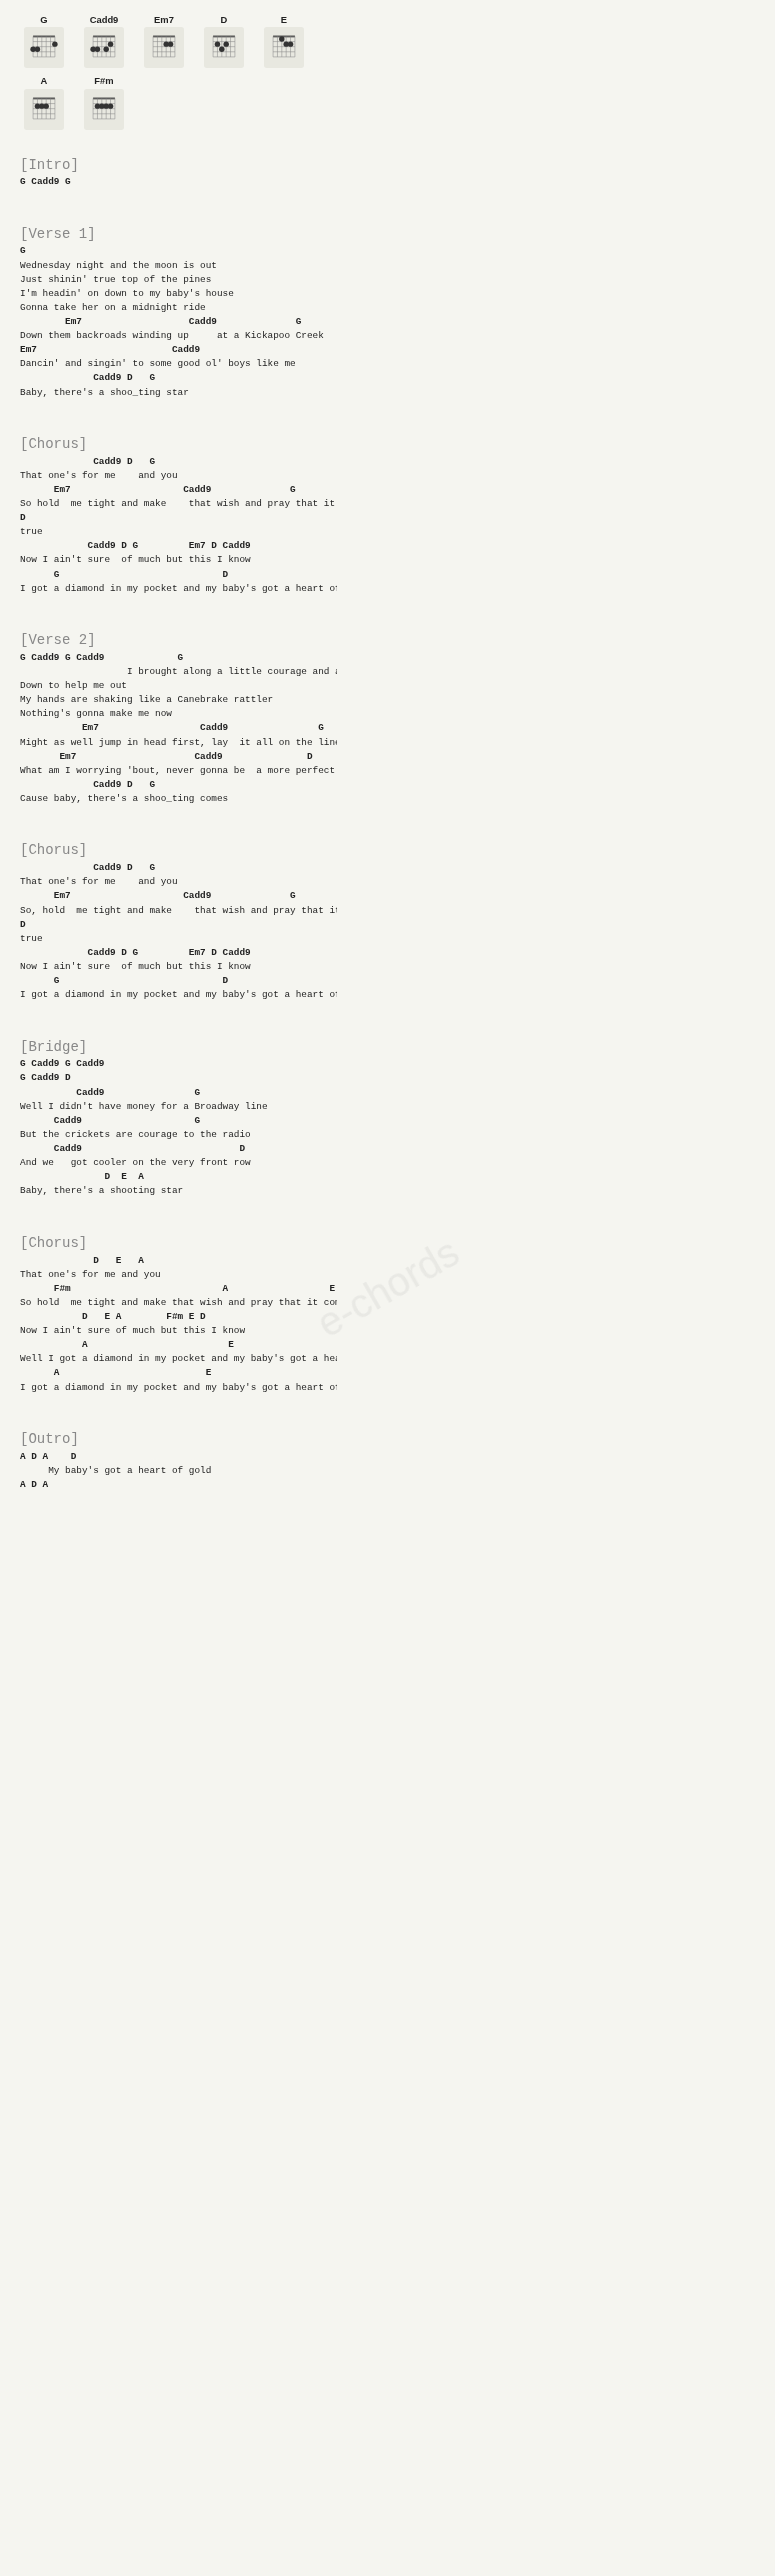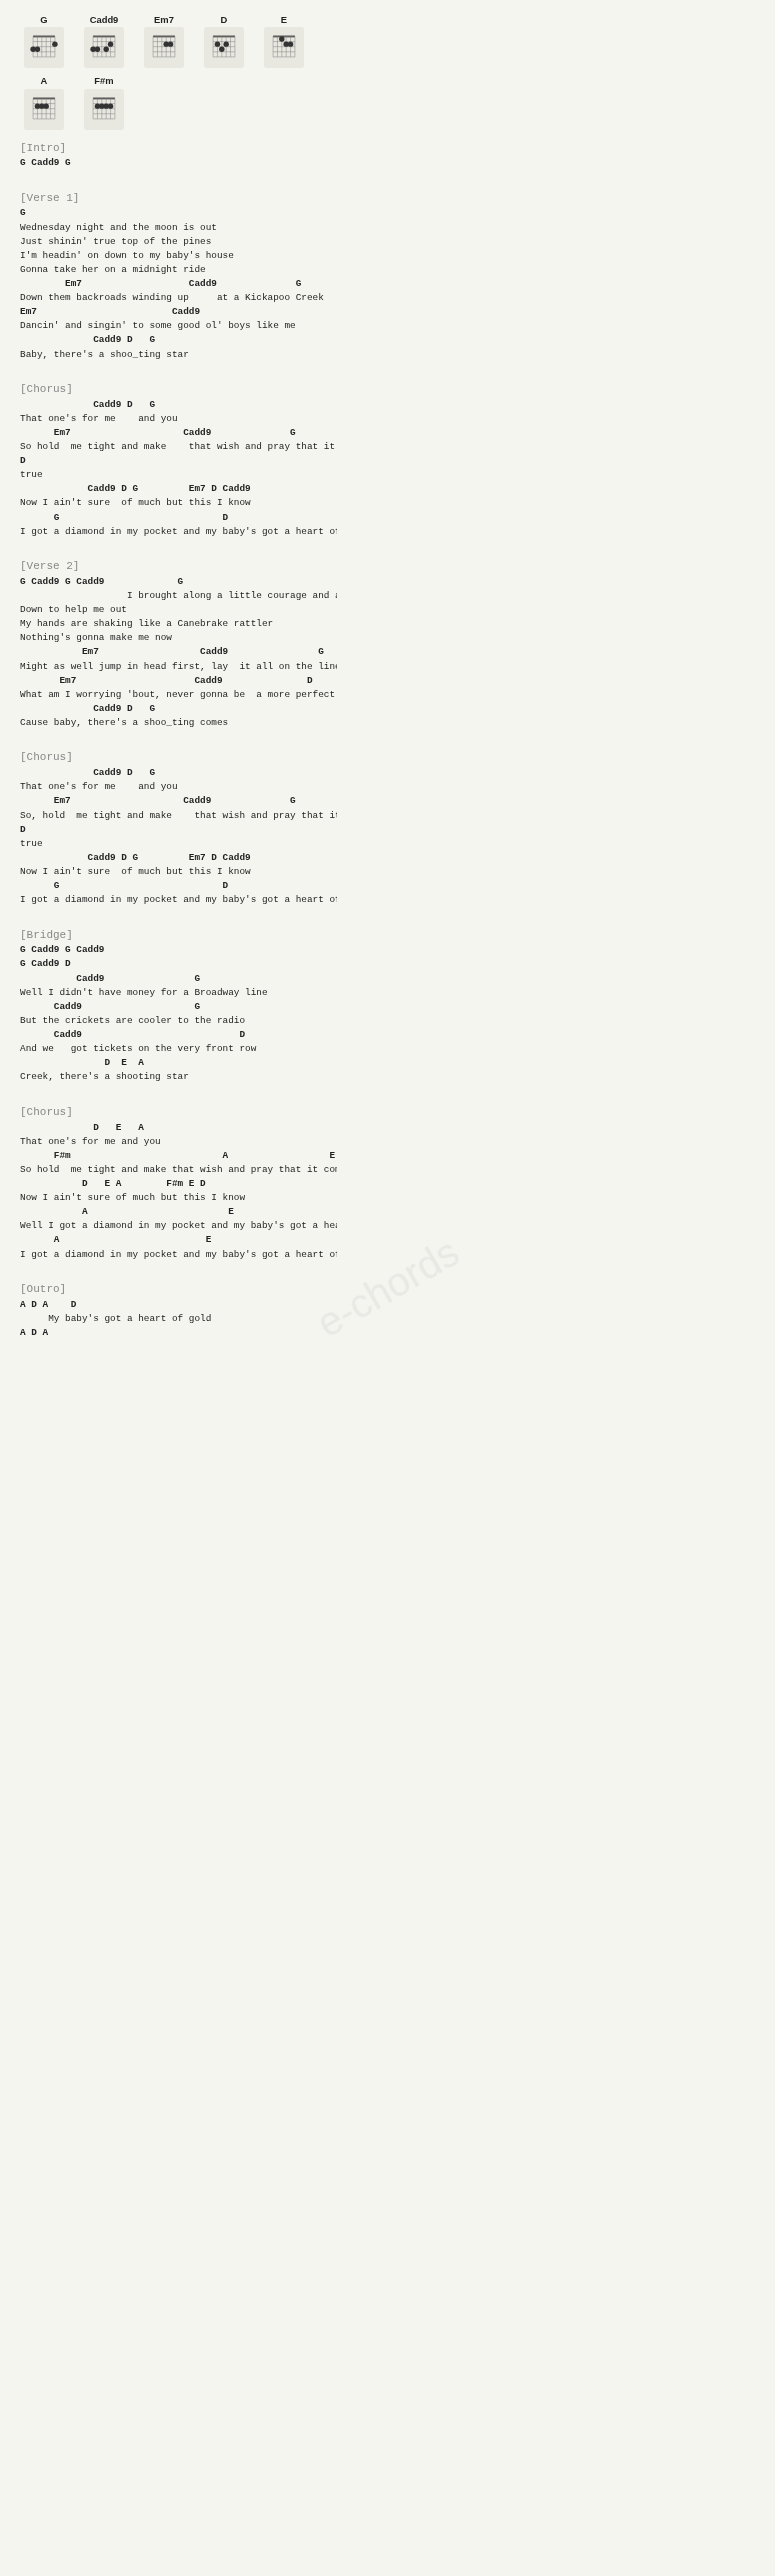"[Intro]" .section-label { font-size: 11px -> 14px; margin-top: 12px -> 27px }
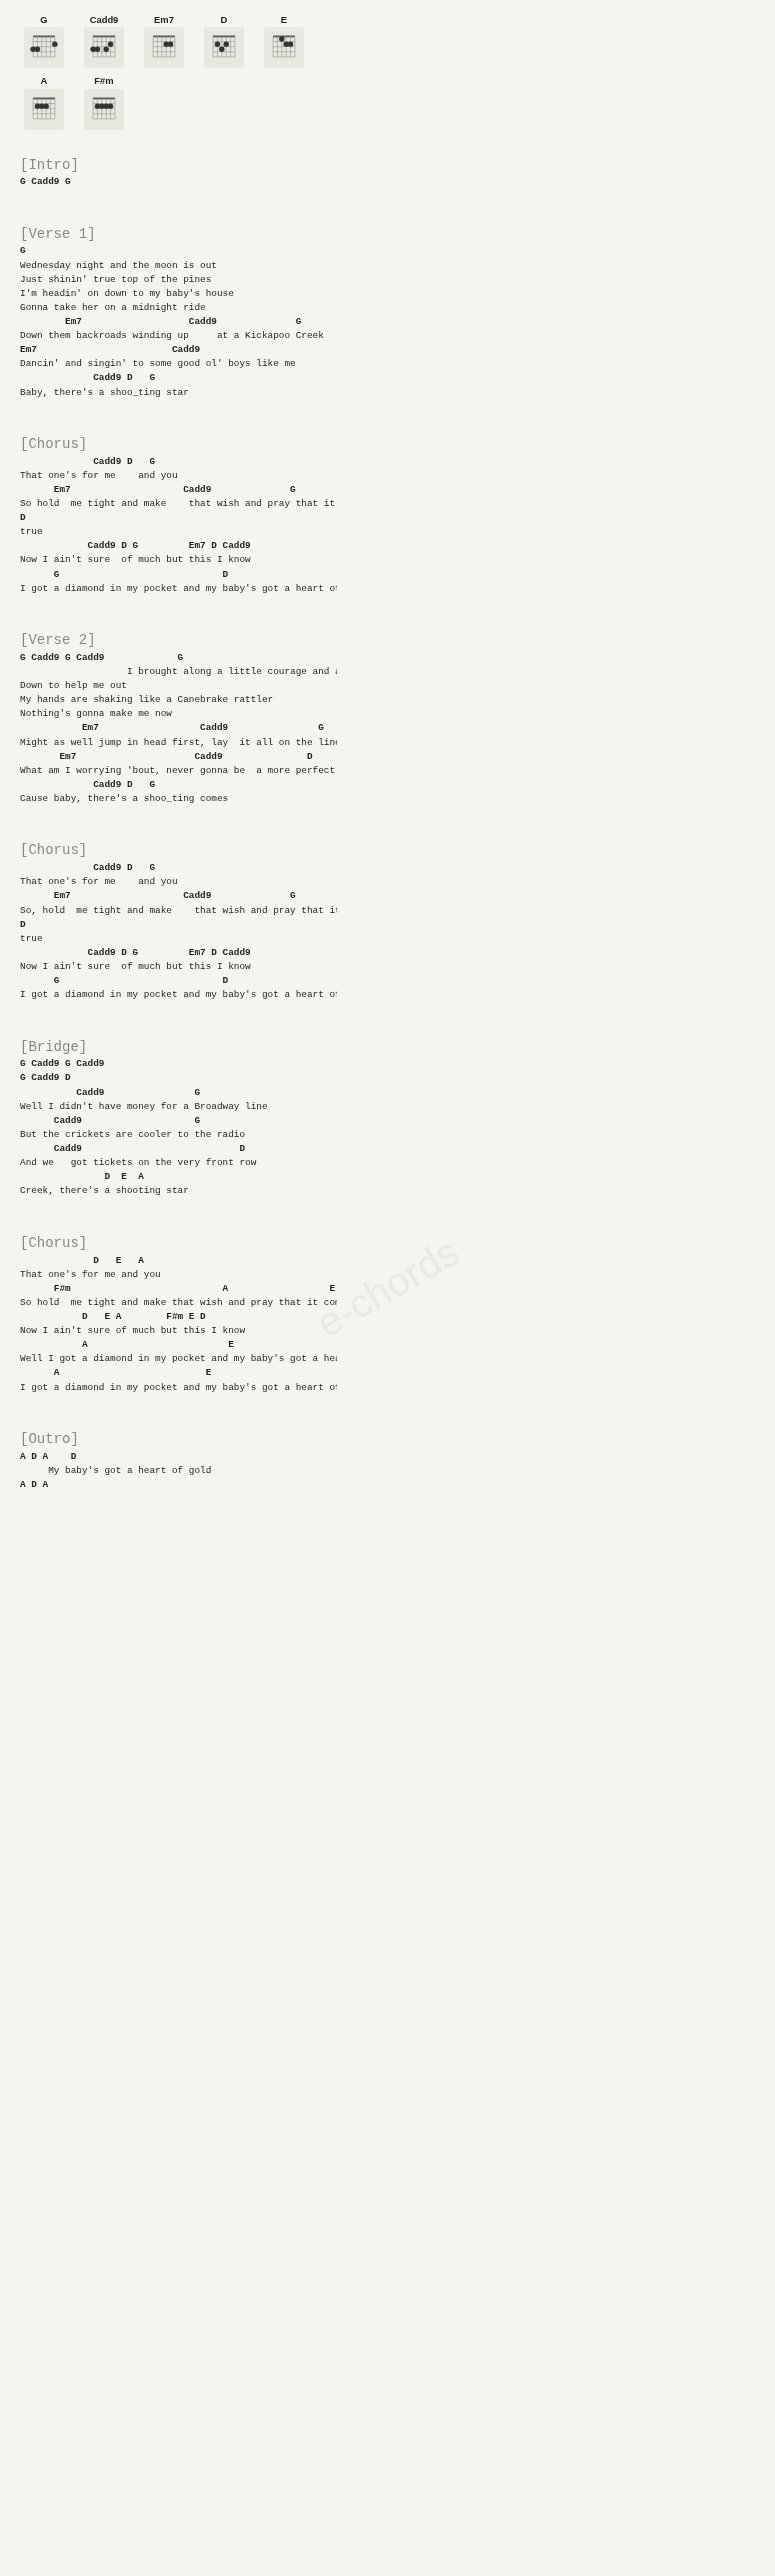"But the crickets are cooler" div.lyric-line { text: cooler -> courage }
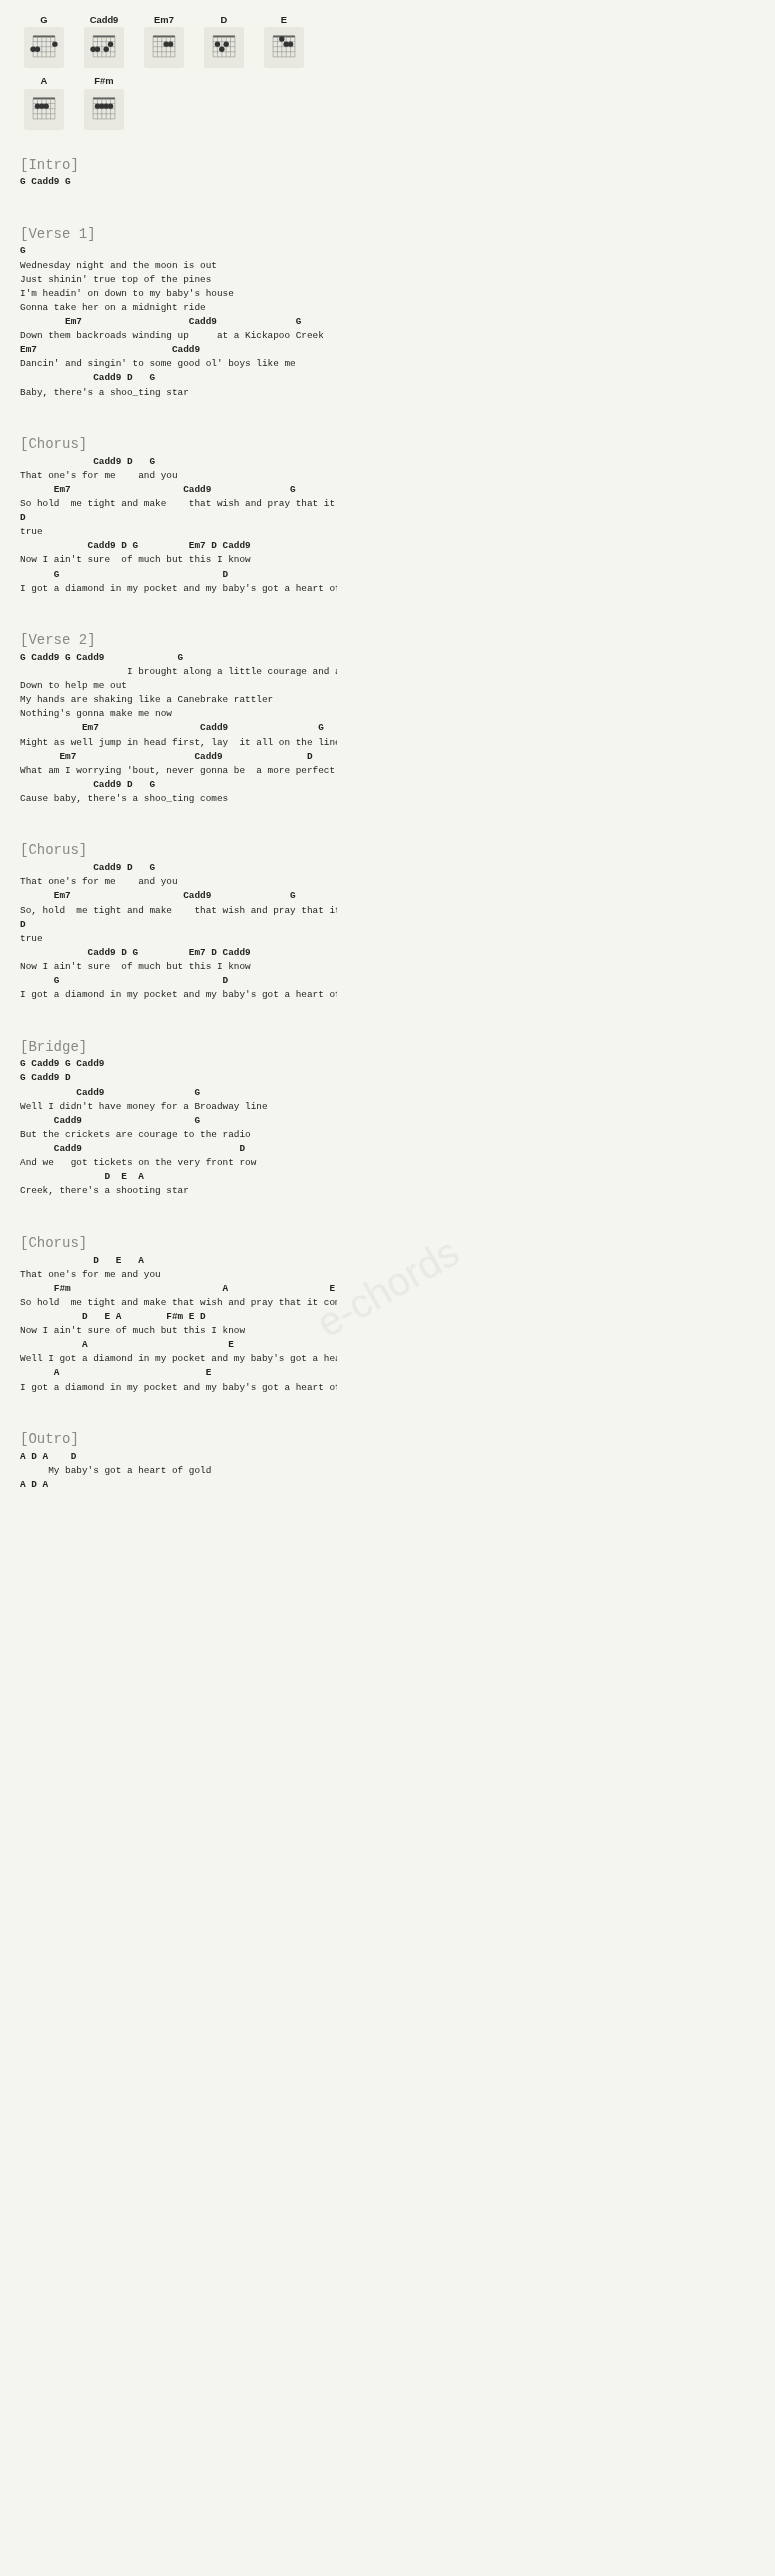"And we got tickets on" div.lyric-line { text: tickets -> cooler }
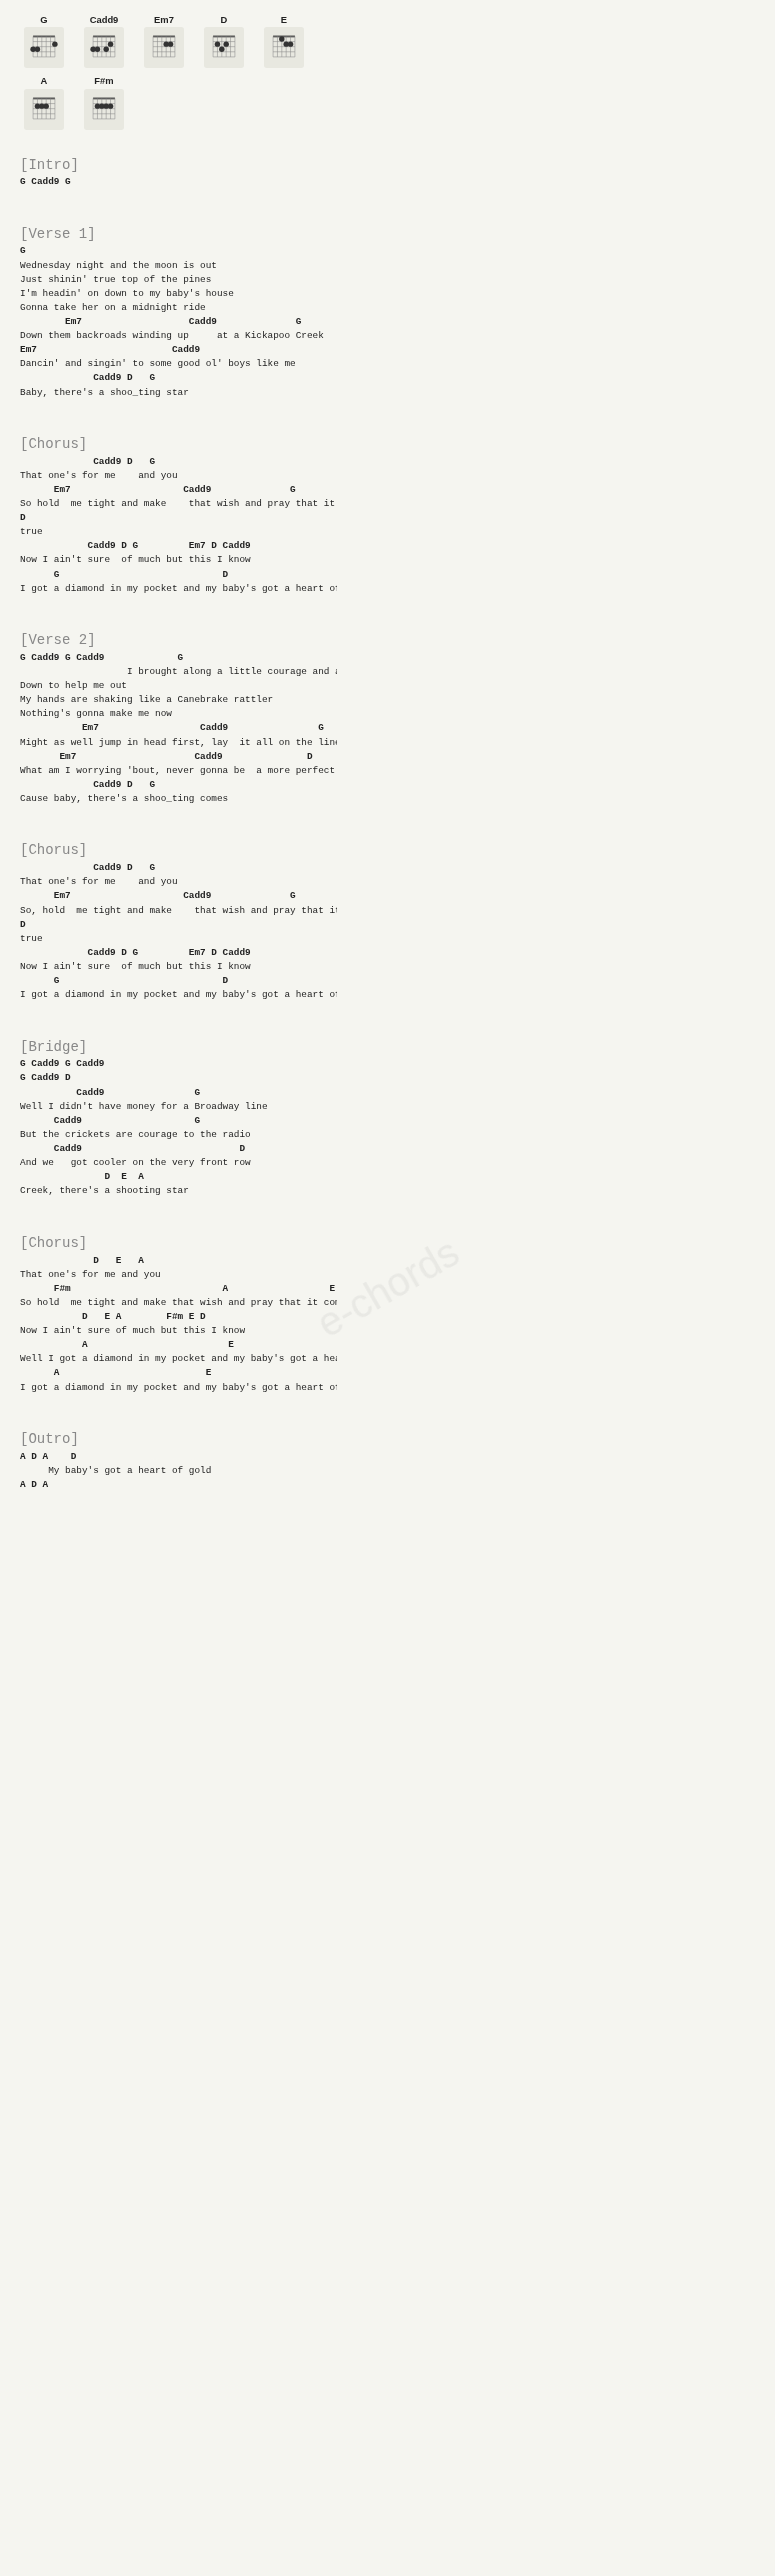"Creek, there's a shooting star" div.lyric-line { text: Creek -> Baby }
